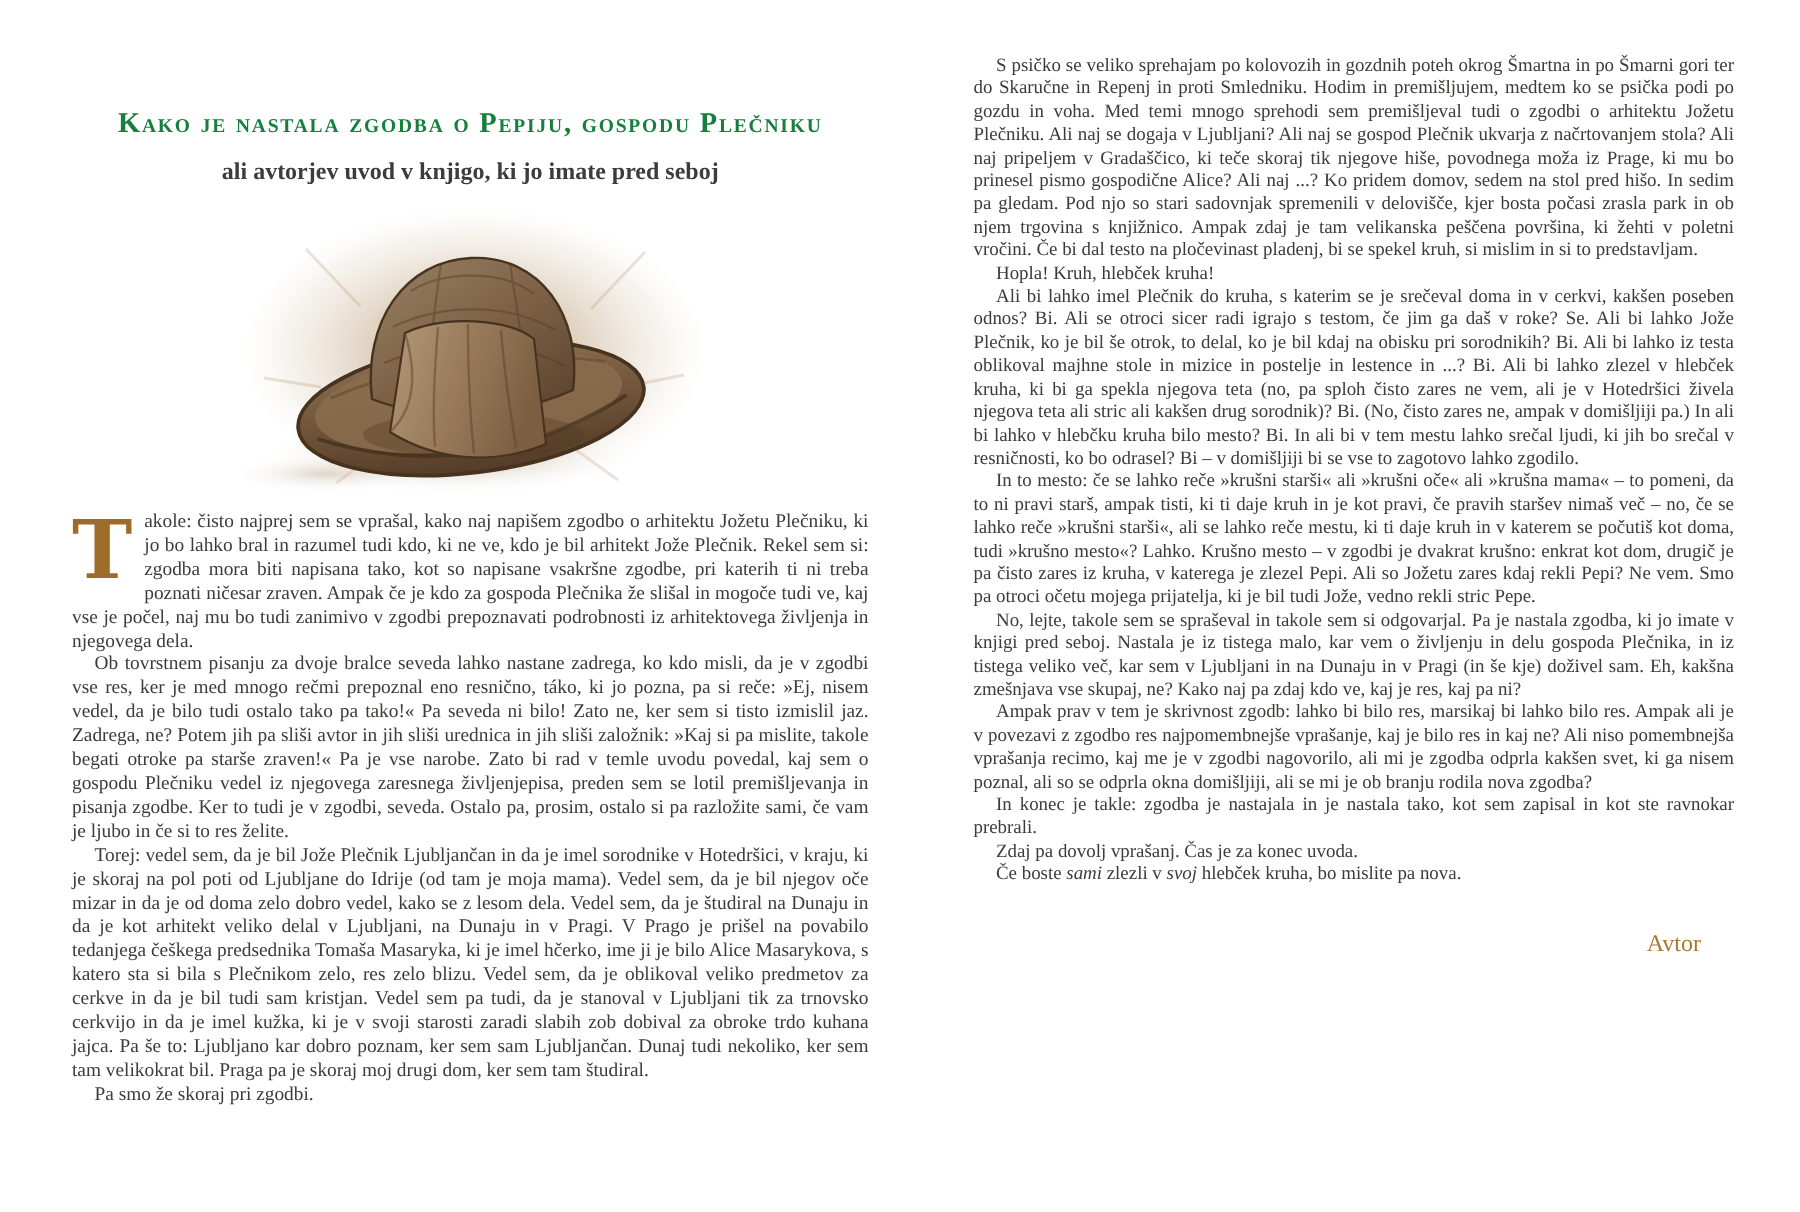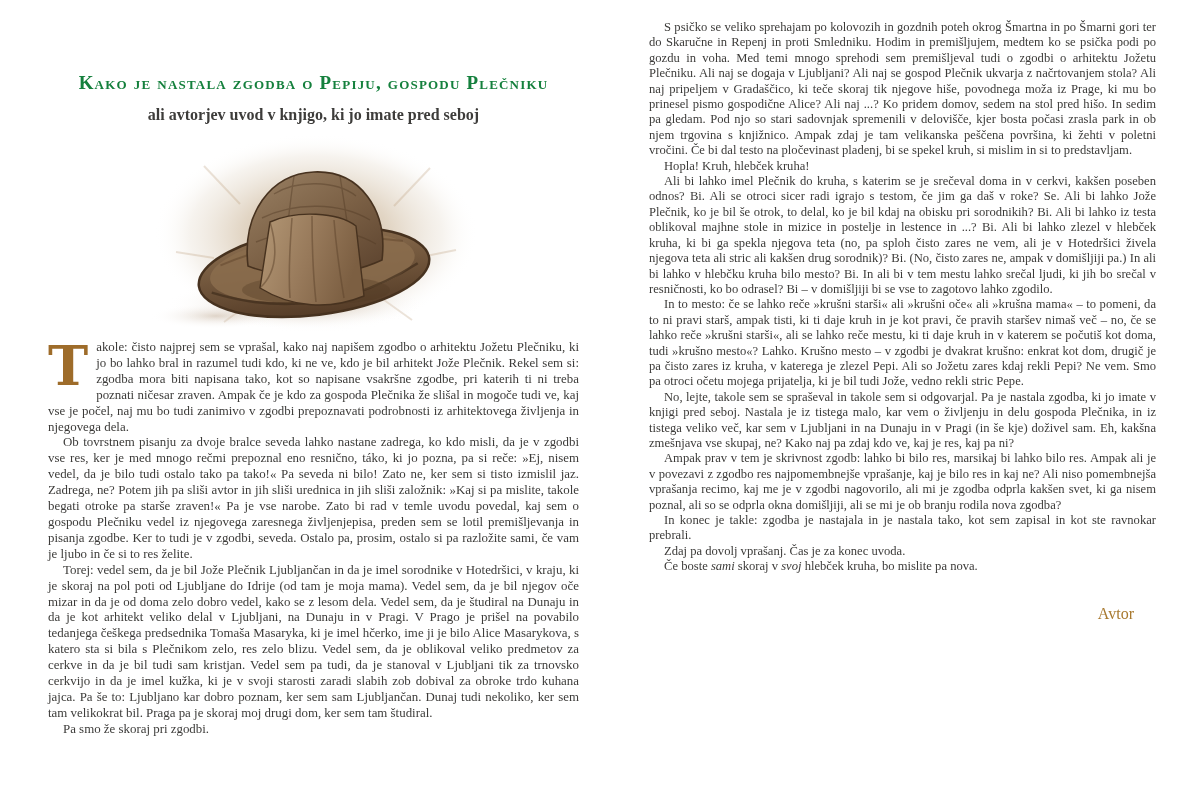"S psičko se veliko sprehajam" .right-page .body-text { margin-top: 20px -> 36px }
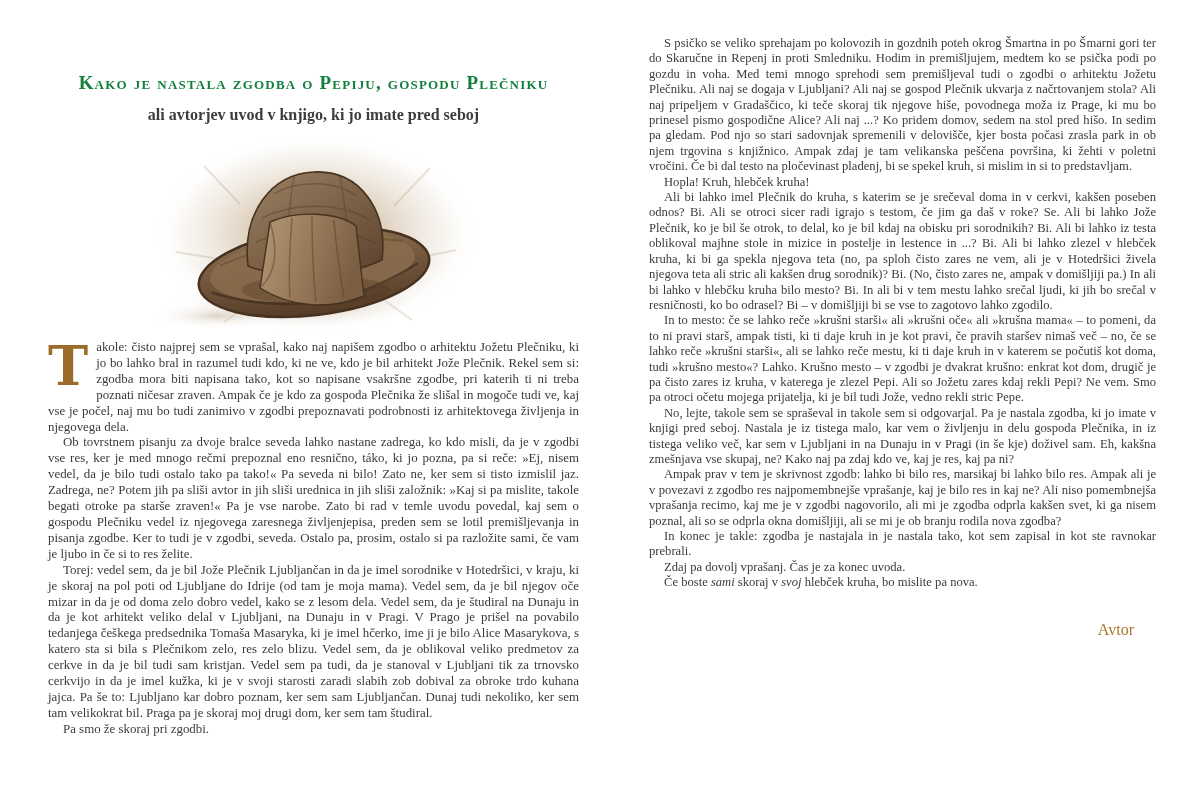"skoraj v" span { text: skoraj -> zlezli }
